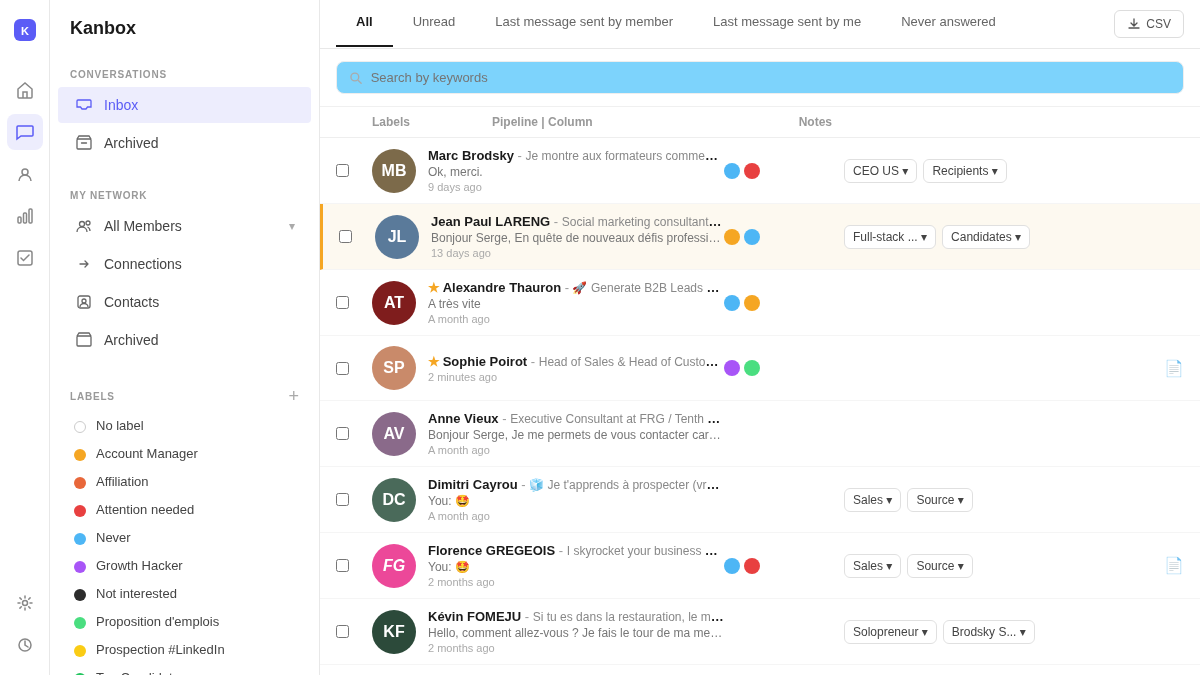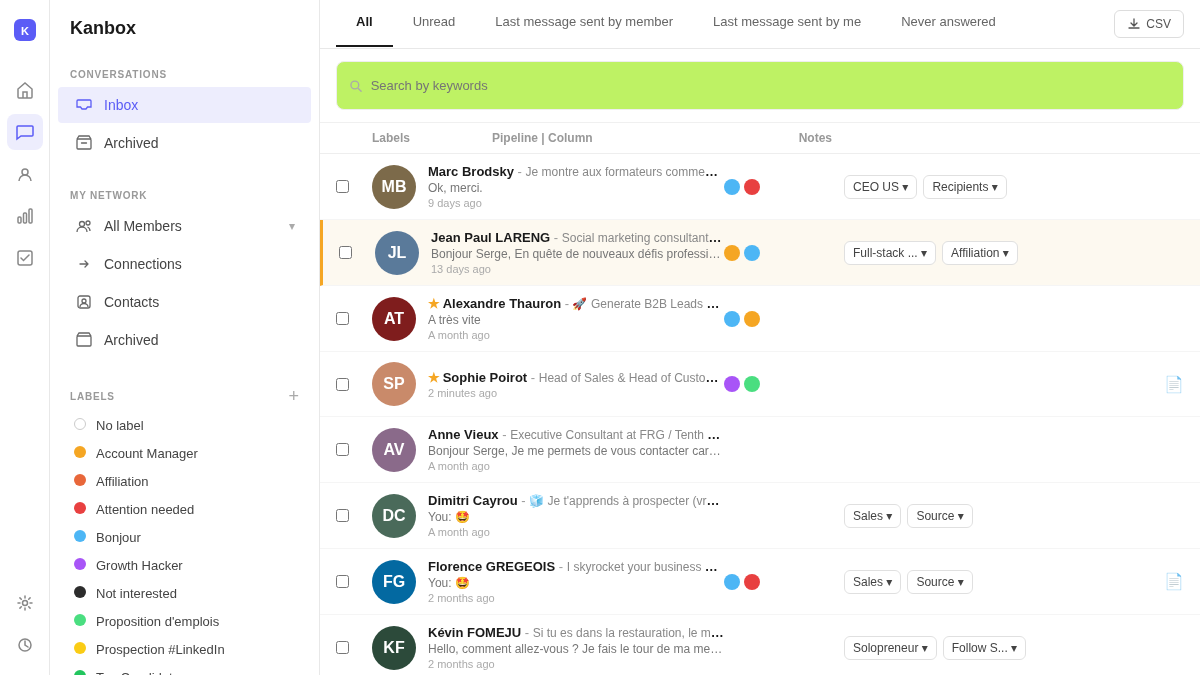"Search by keywords" .search-input-wrap { background: #bef264 -> #7dd3fc; padding: 16px 12px -> 8px 12px }
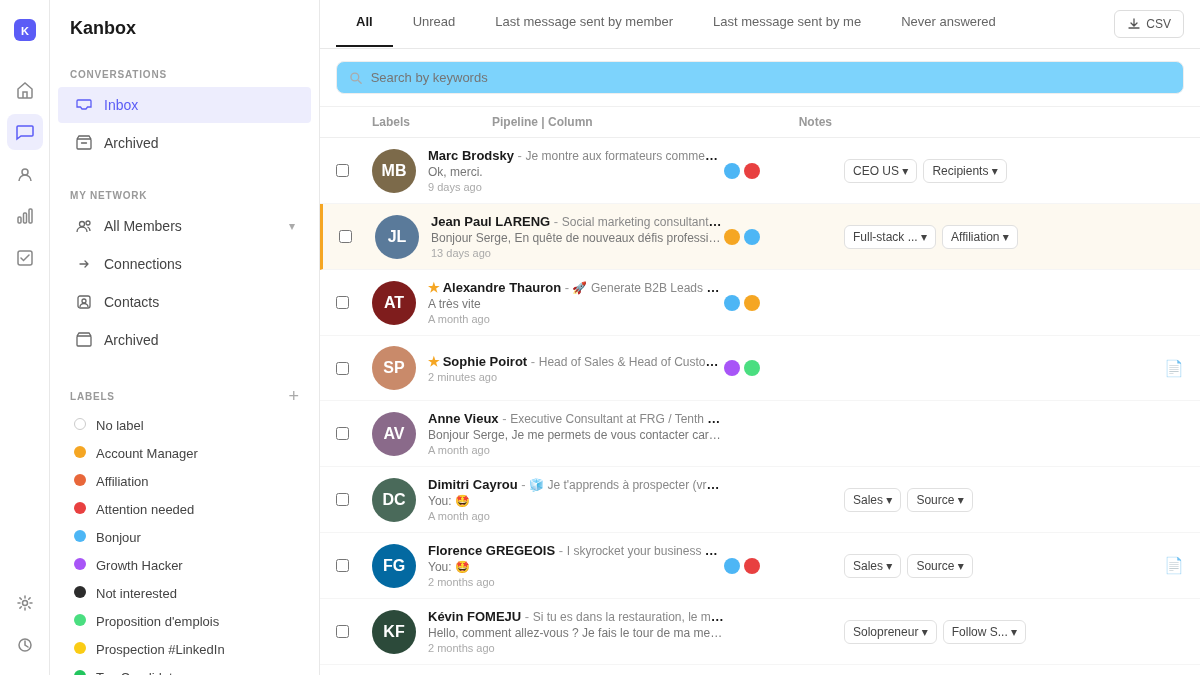"Affiliation ▾" div.pipeline-select { text: Affiliation -> Candidates }
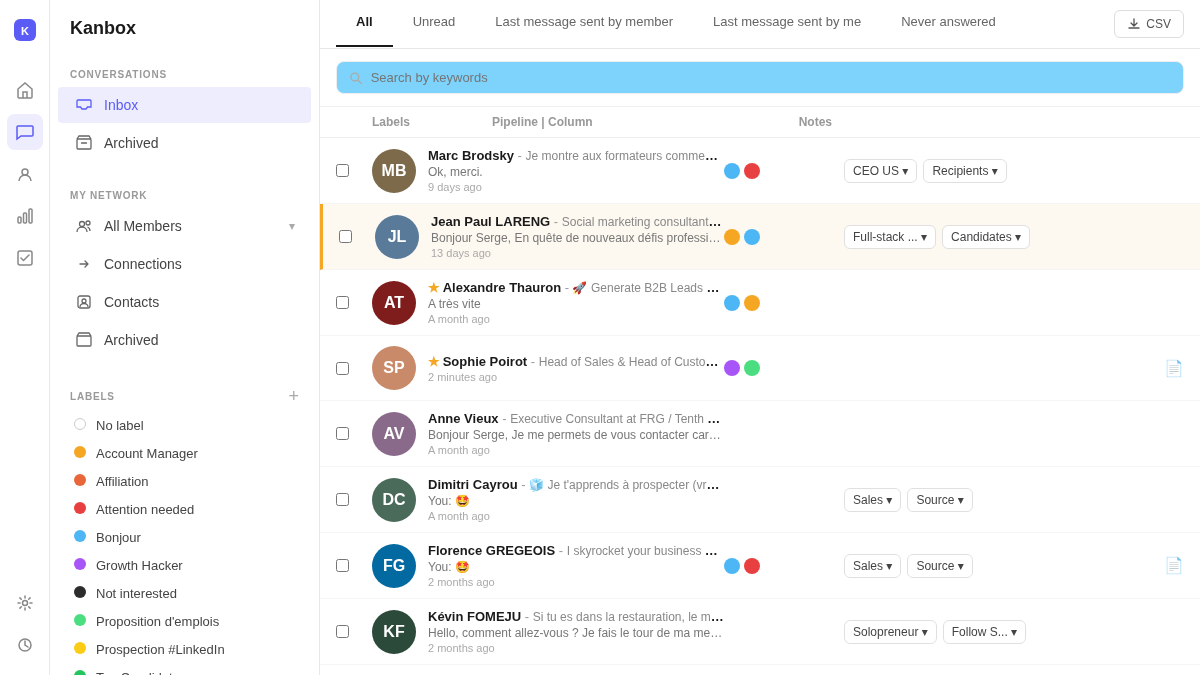"No label" .label-item { align-items: flex-start -> flex-end }
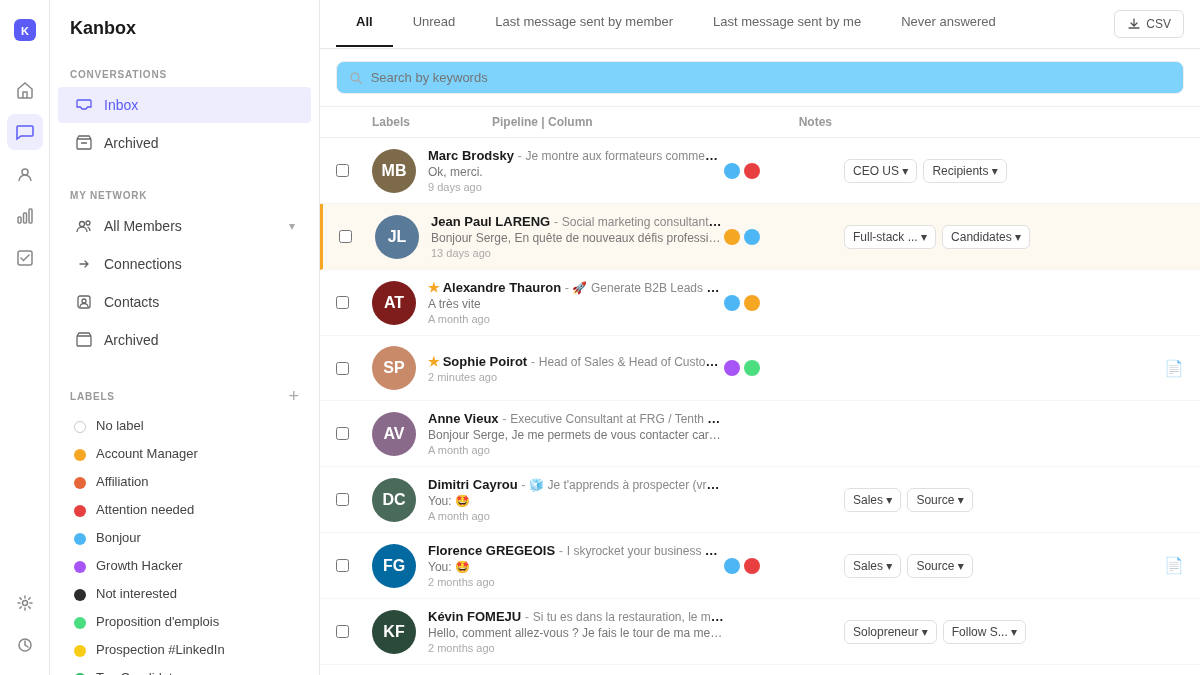"Bonjour" span { text: Bonjour -> Never }
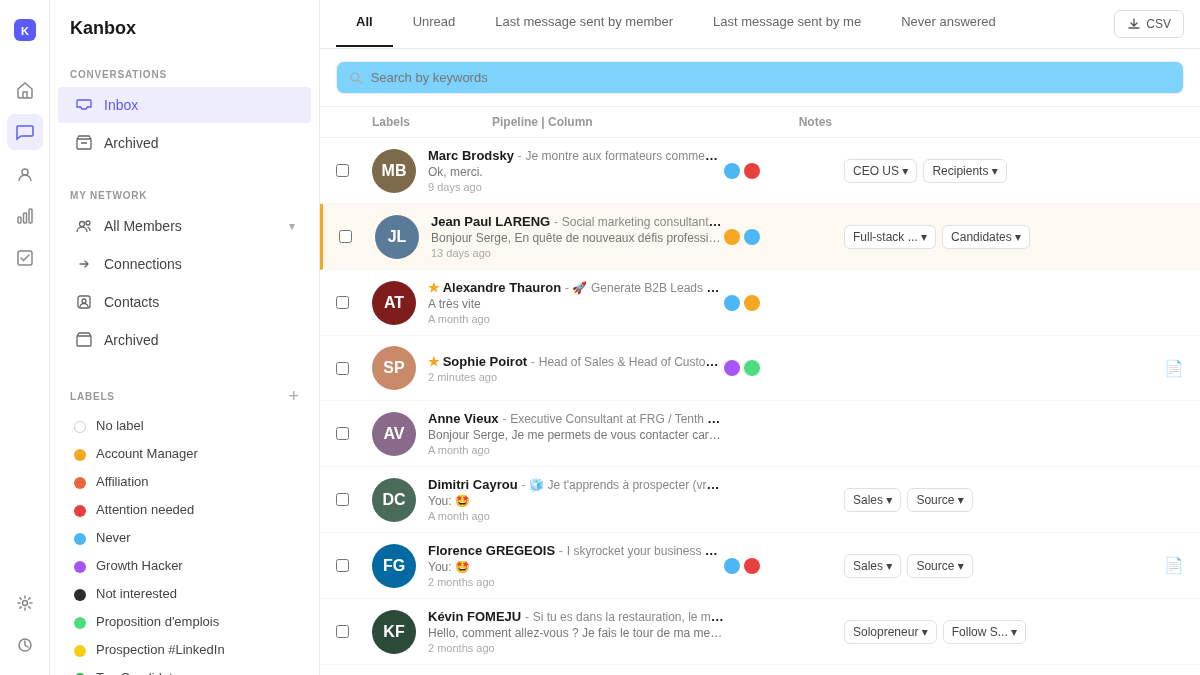"FG" div.conv-avatar { background: #0369a1 -> #ec4899; font-style: none -> italic }
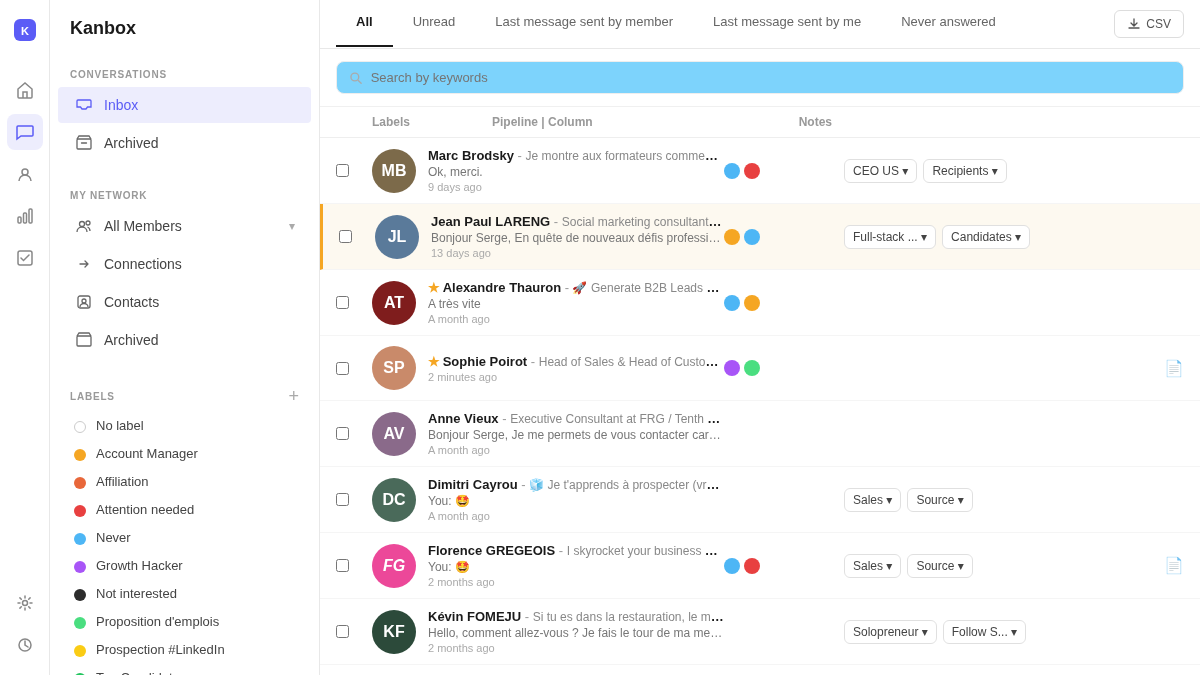"Follow S... ▾" div.pipeline-select { text: Follow -> Brodsky }
